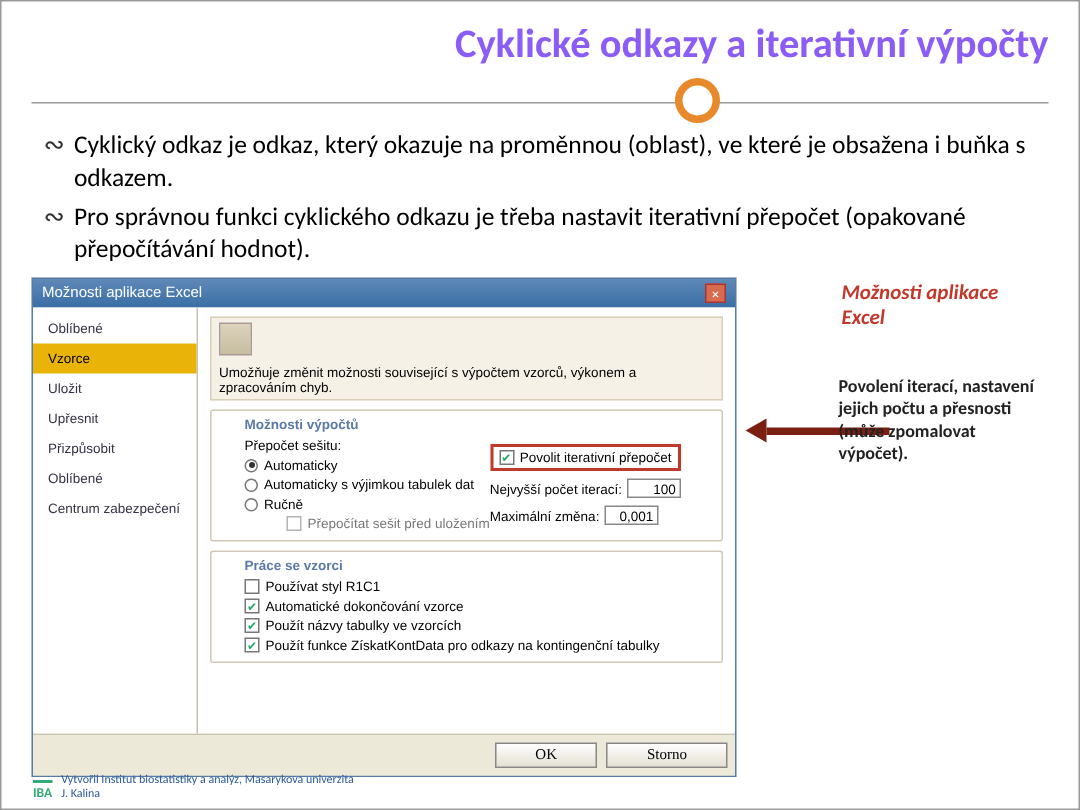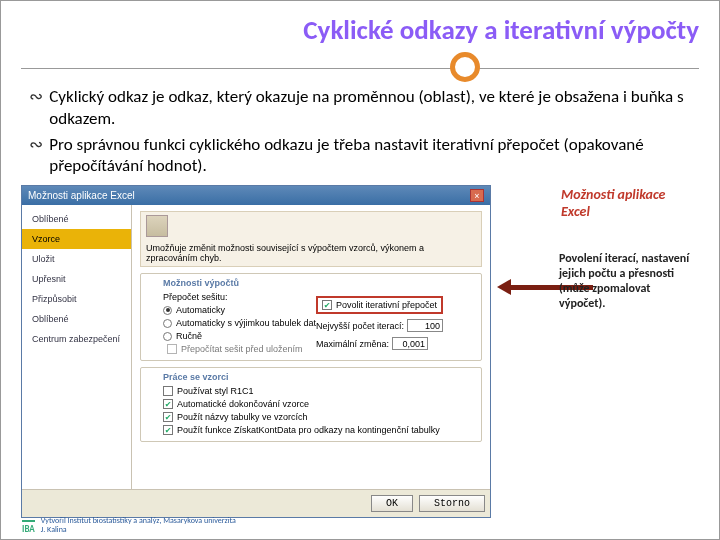"Přepočítat sešit před uložením" label.check { margin-left: 4px -> 28px }
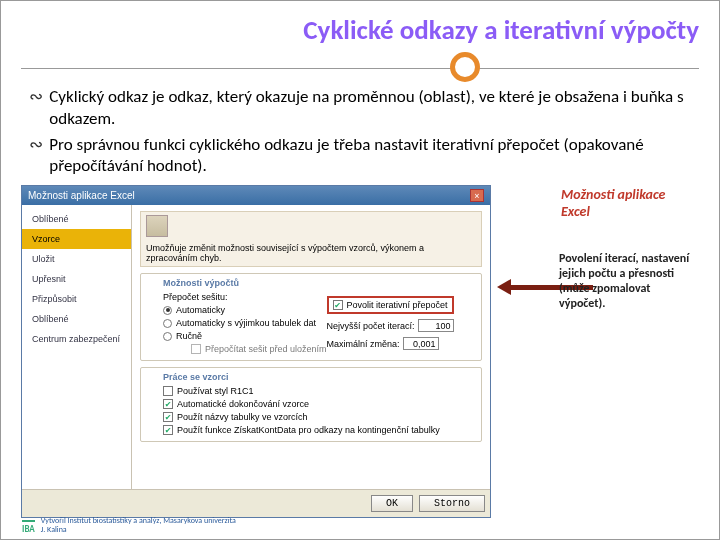"OK" .btn { font-family: Liberation Mono, monospace -> Liberation Serif, serif; padding: 2px 14px -> 2px 26px }
